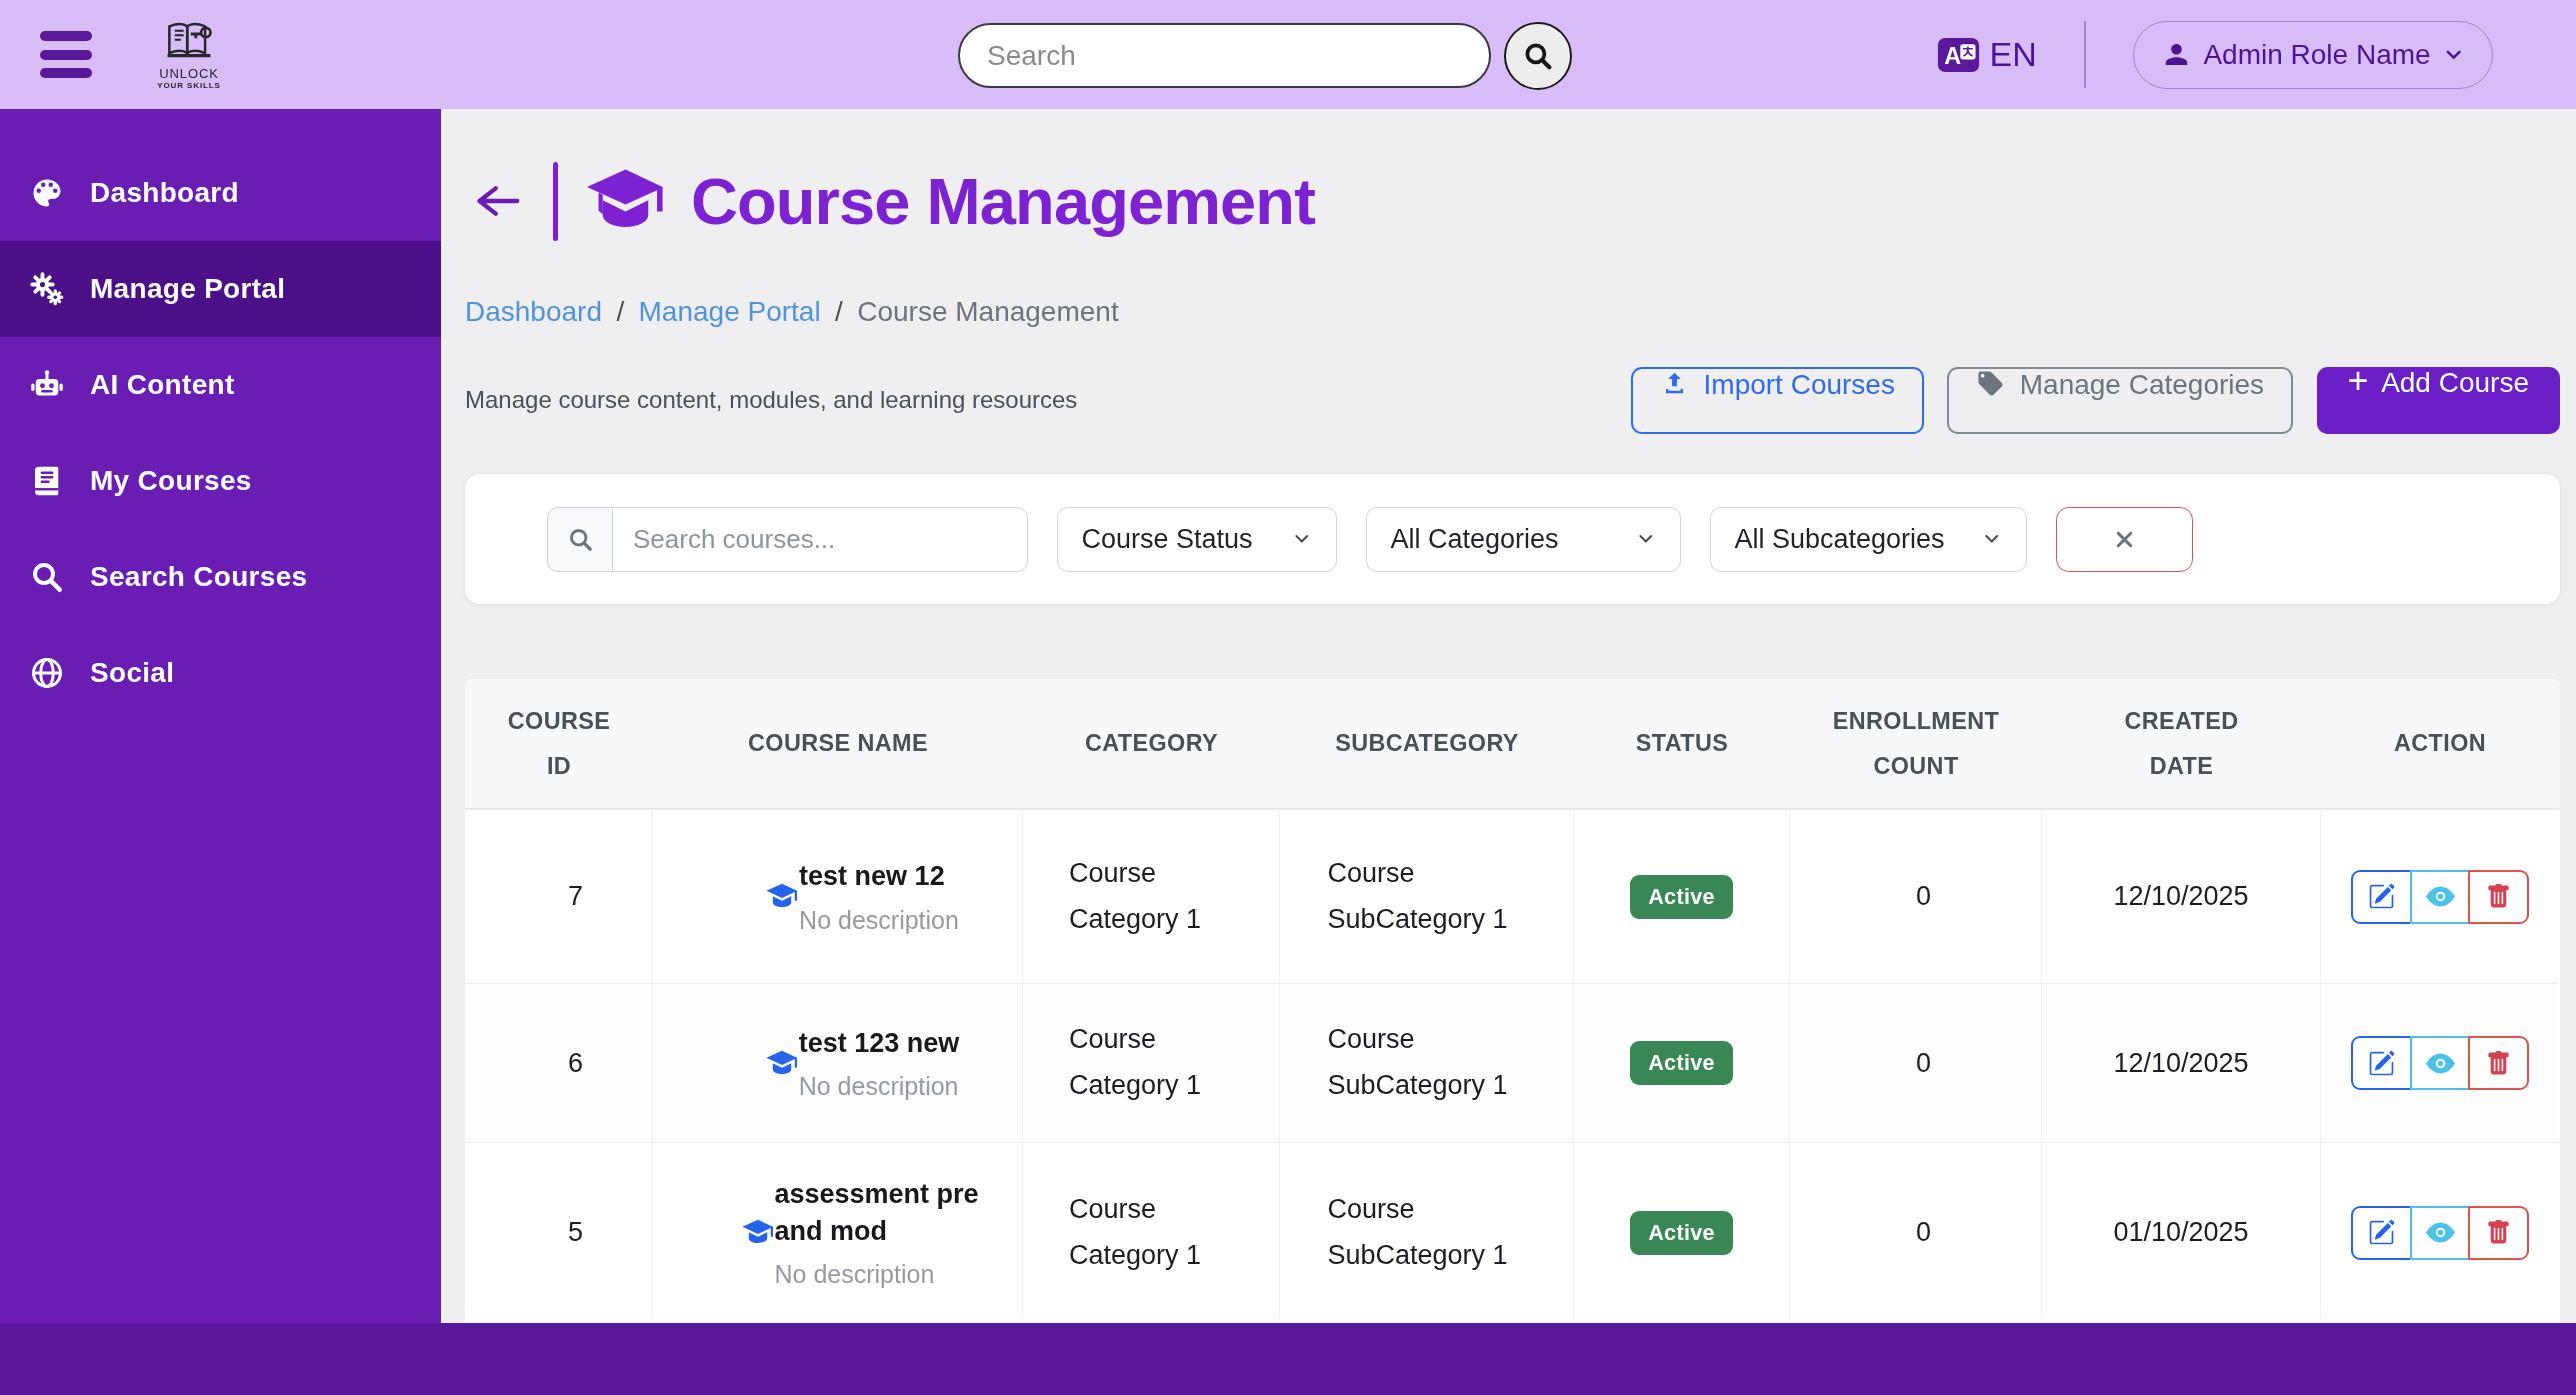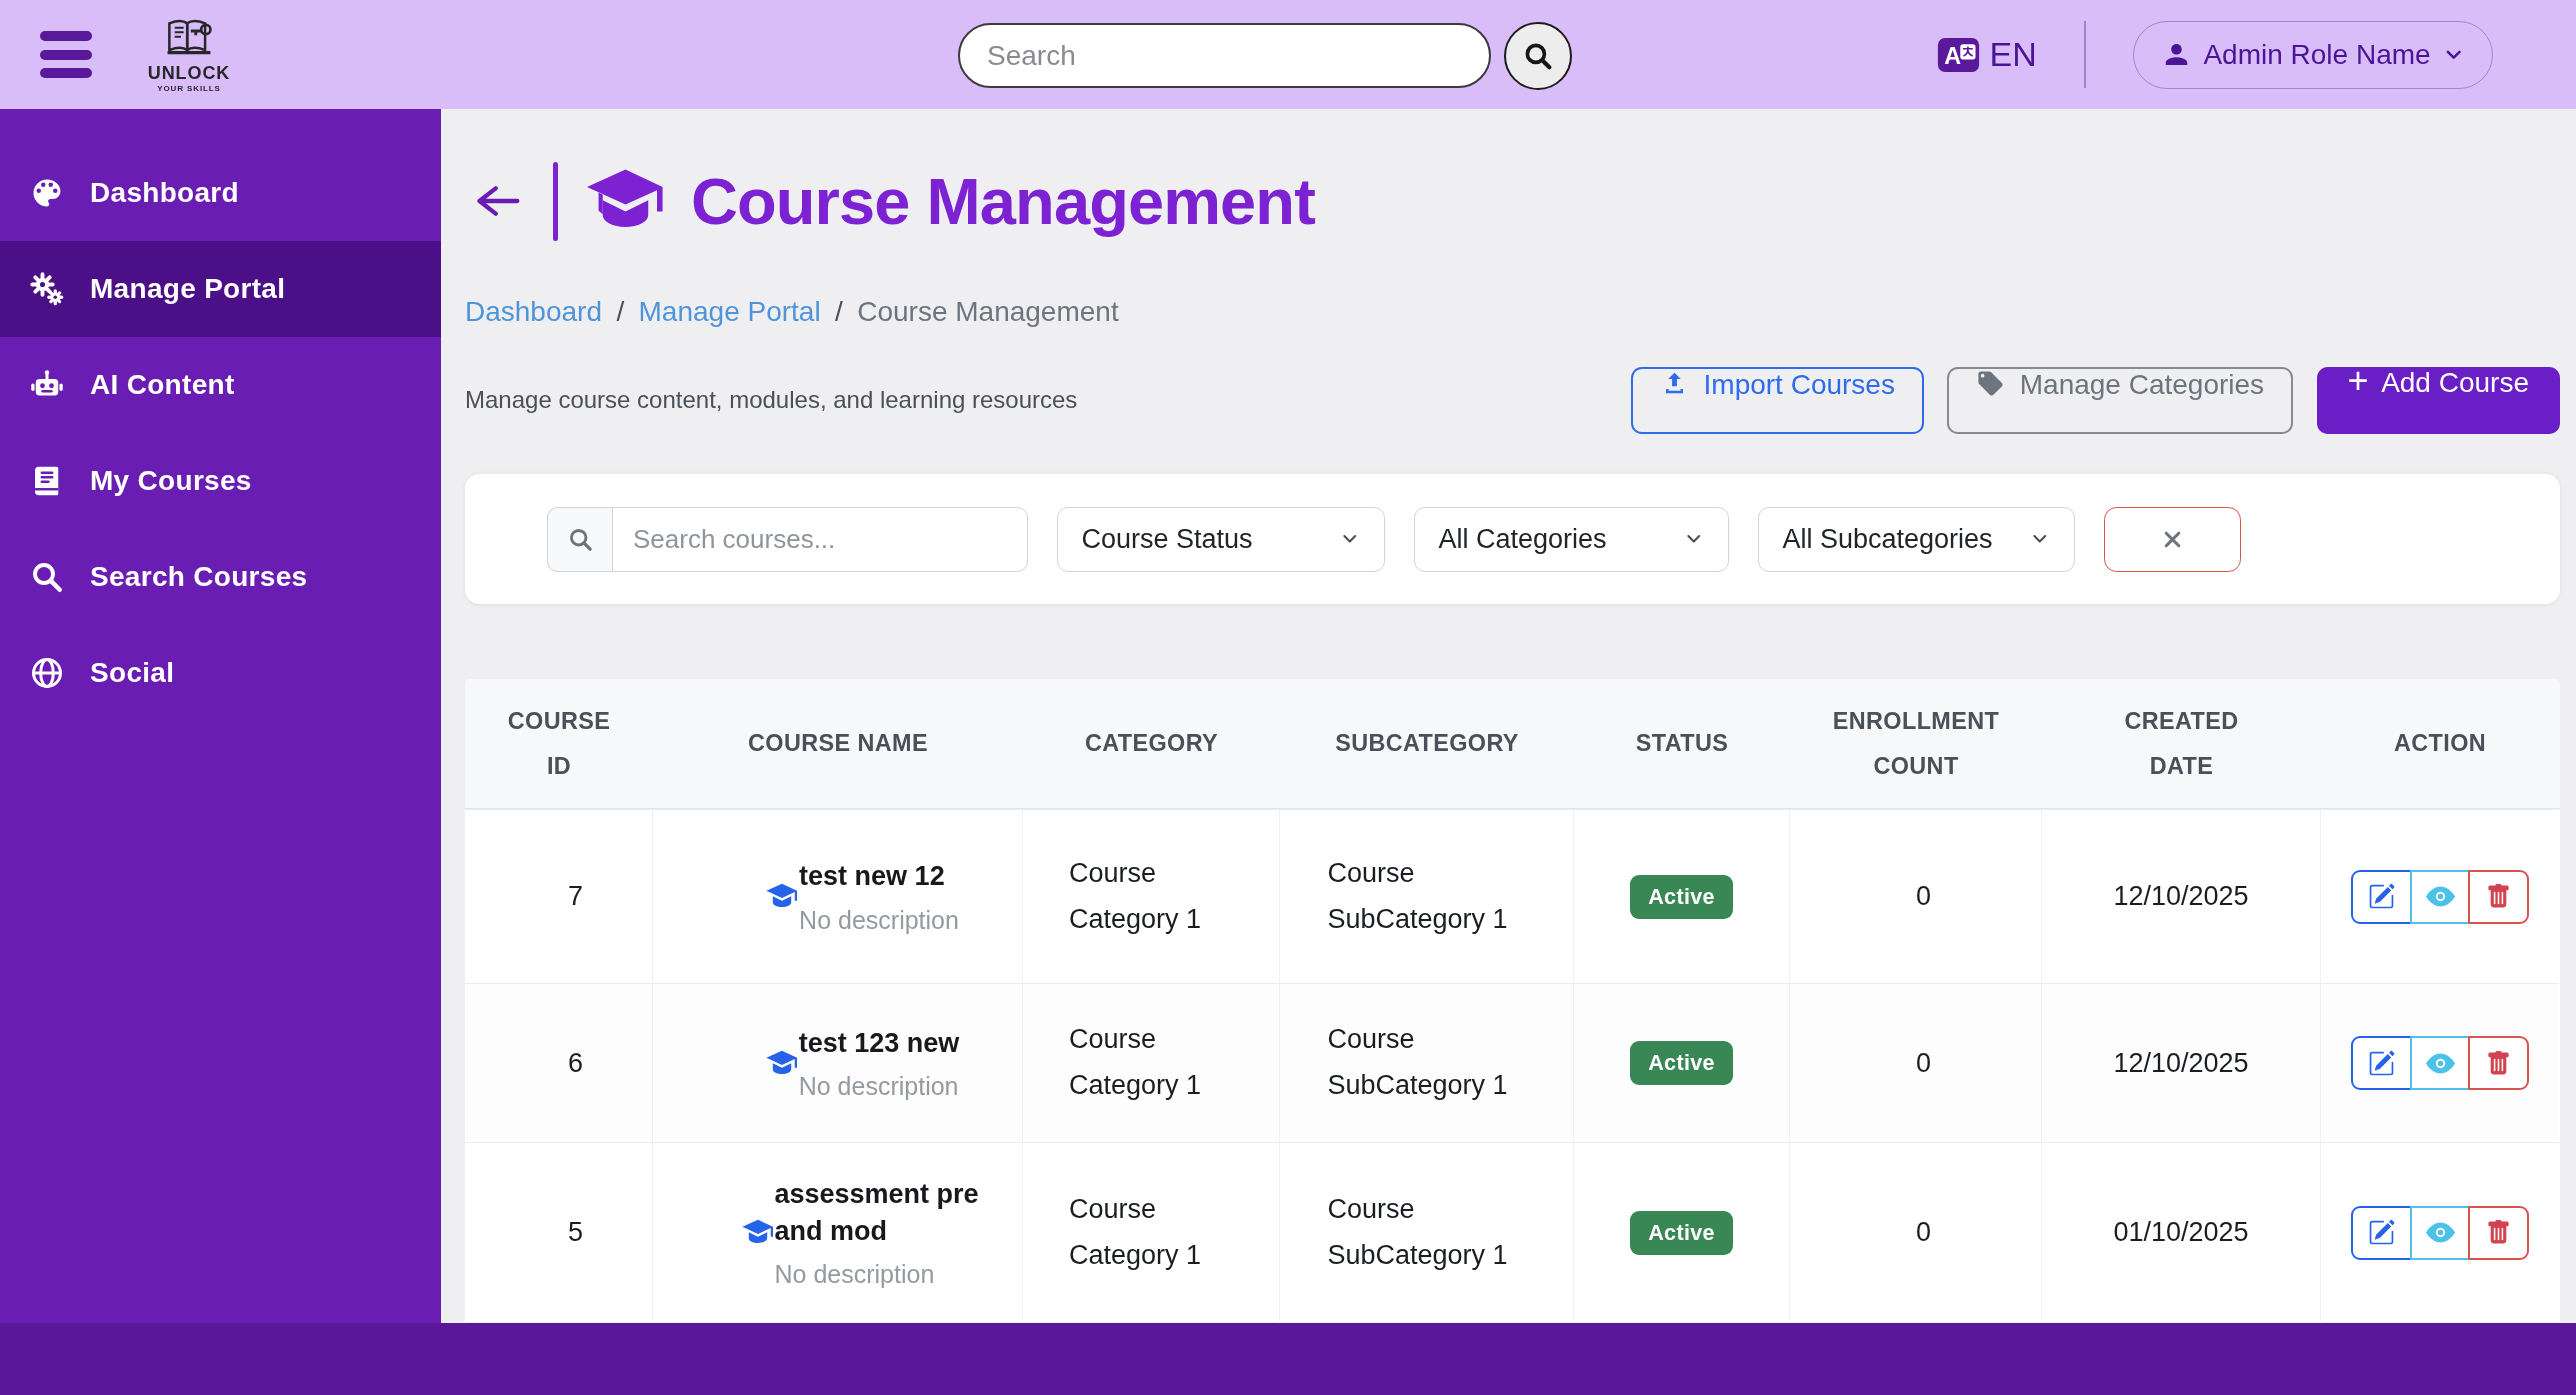"UNLOCK" .logo-caption1 { font-size: 18px -> 13px; font-weight: bold -> normal }
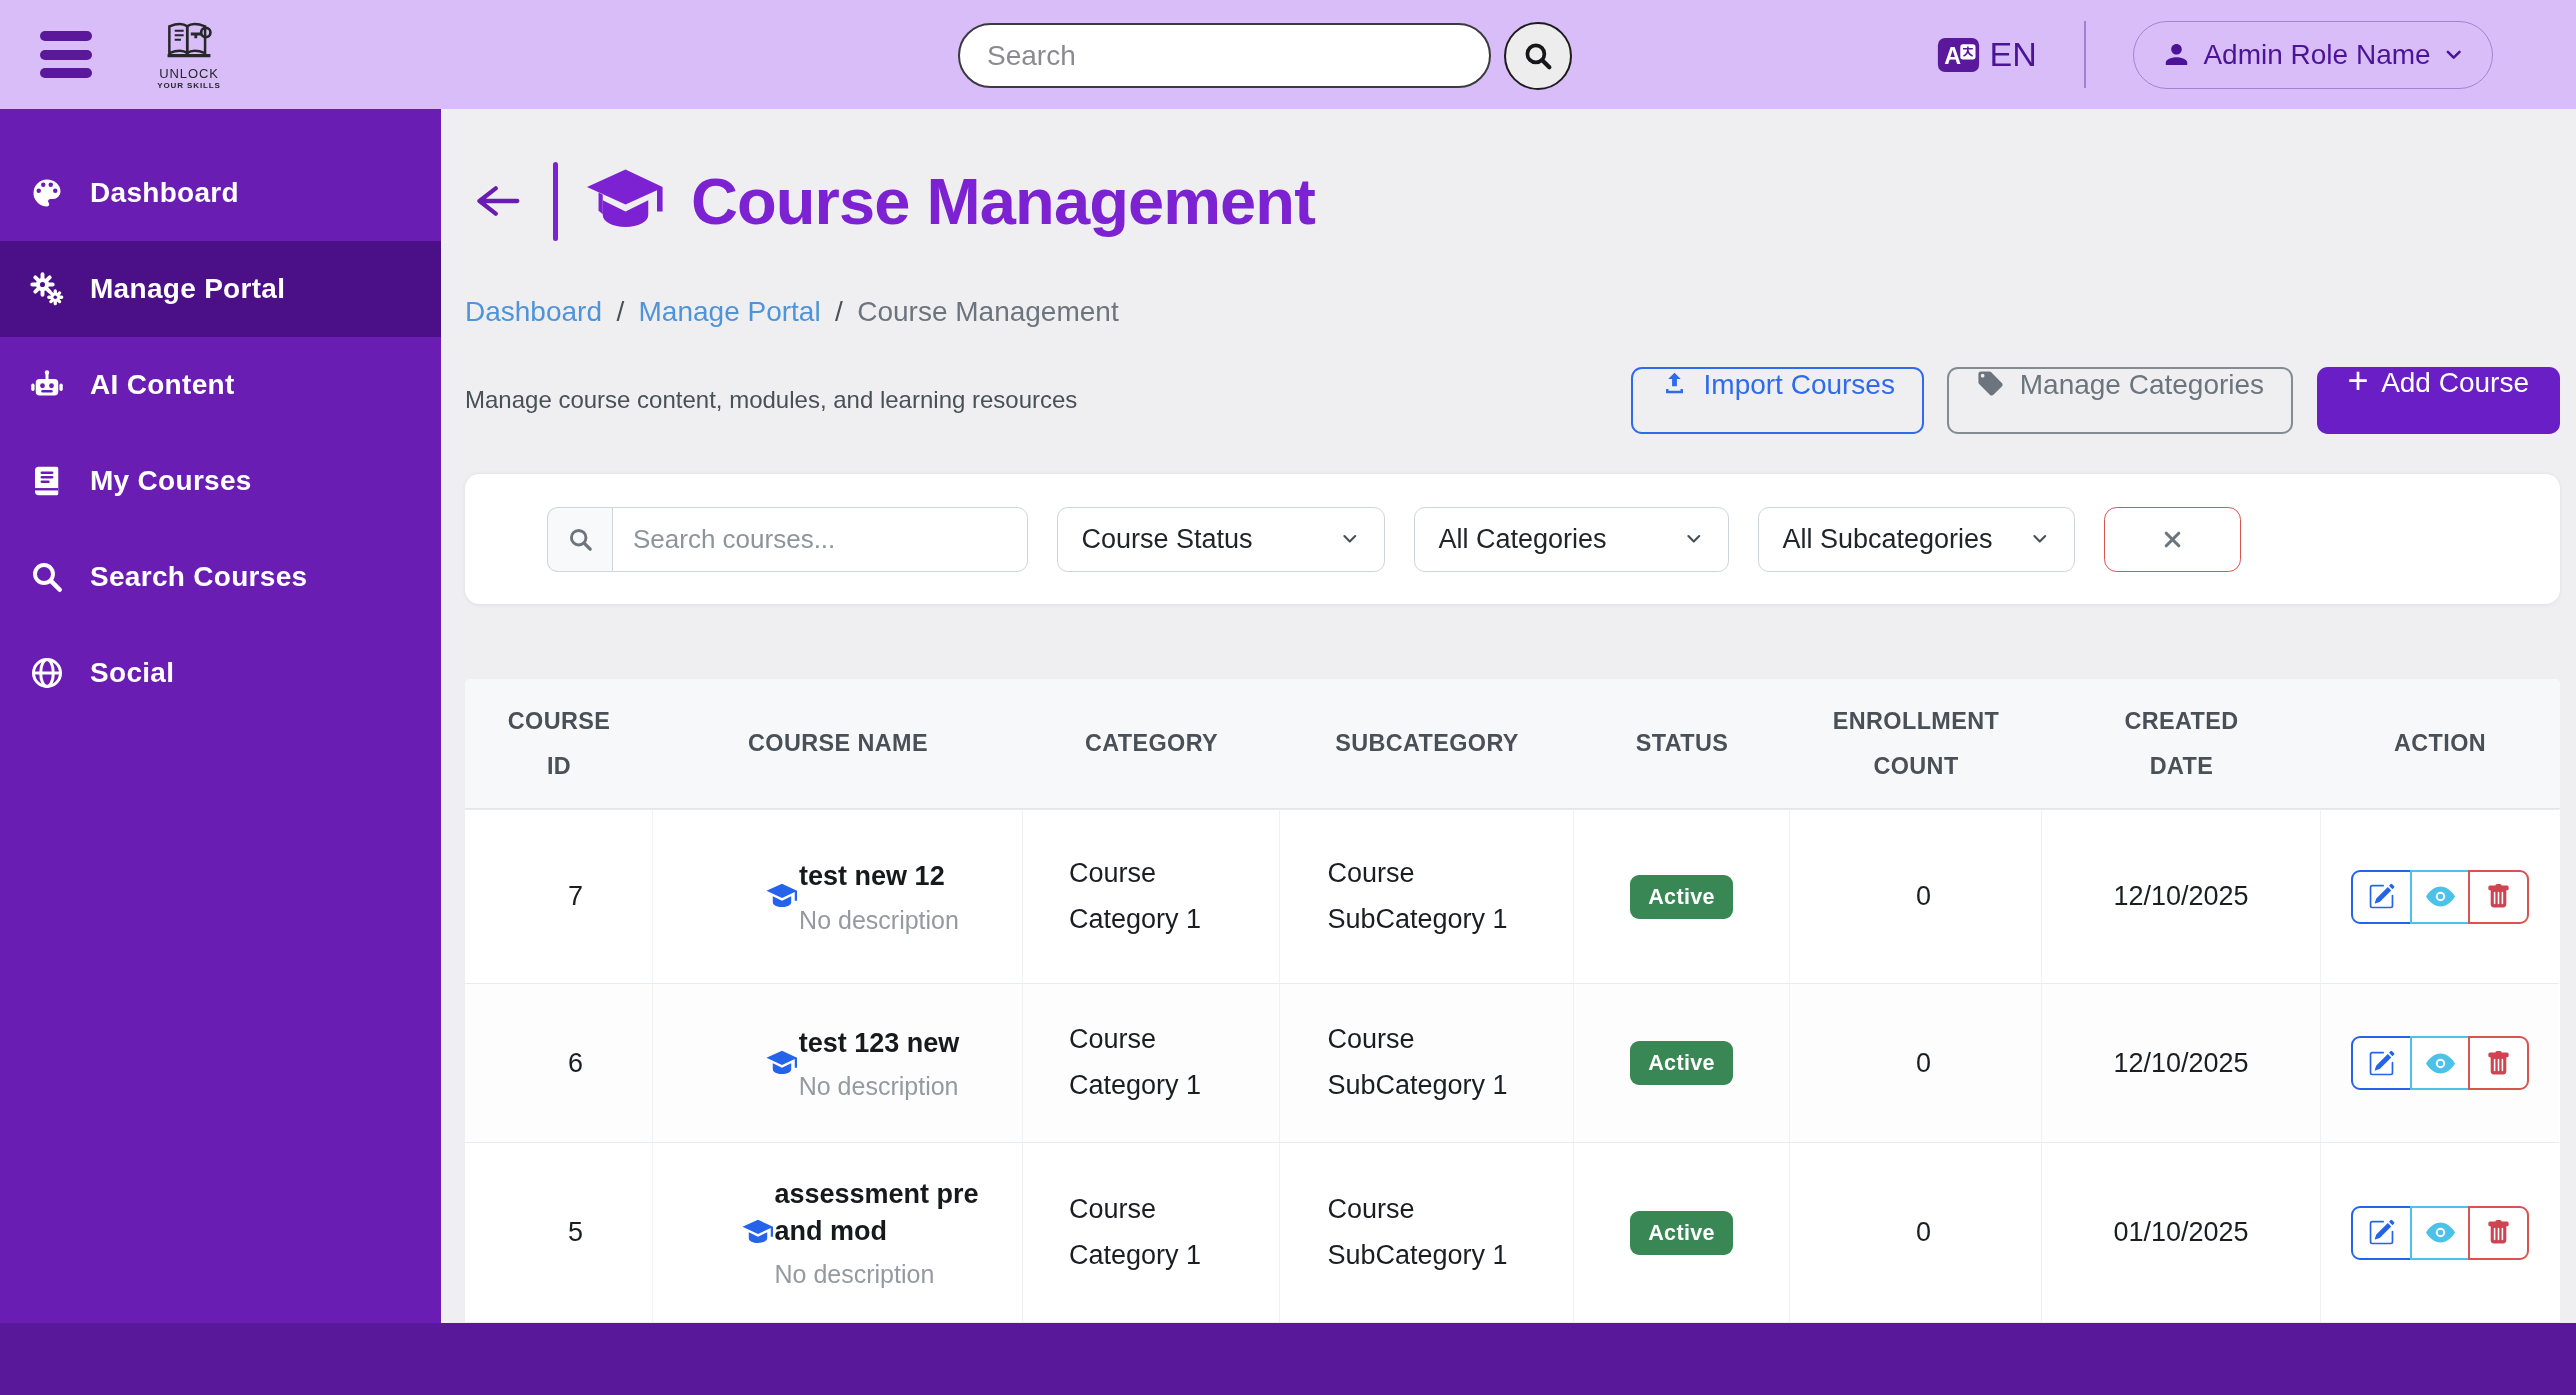"Course Status" .dd-status { width: 328px -> 280px }
